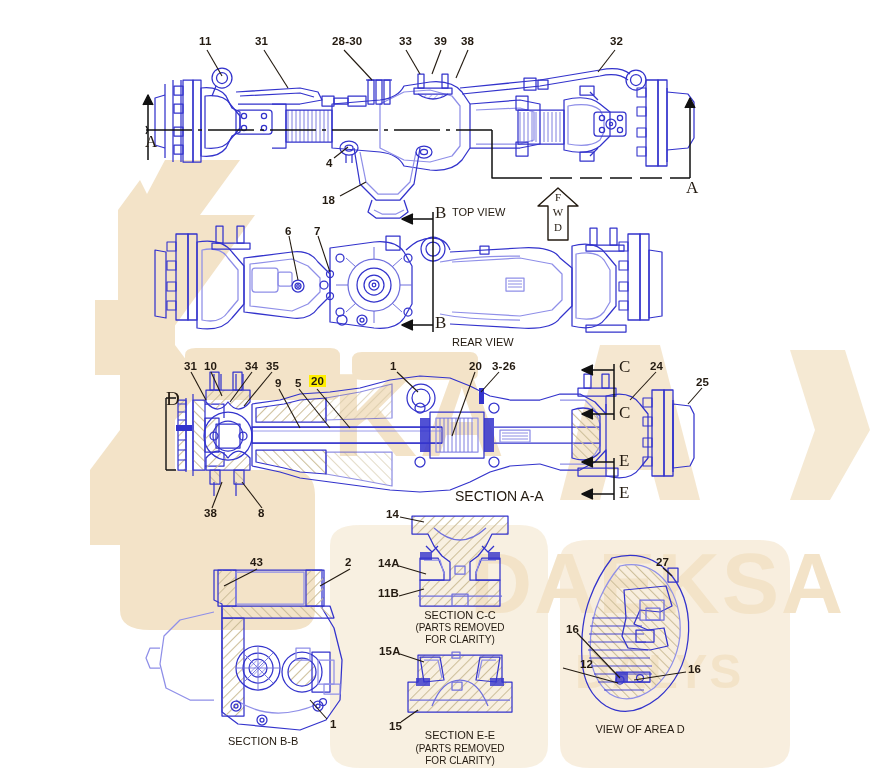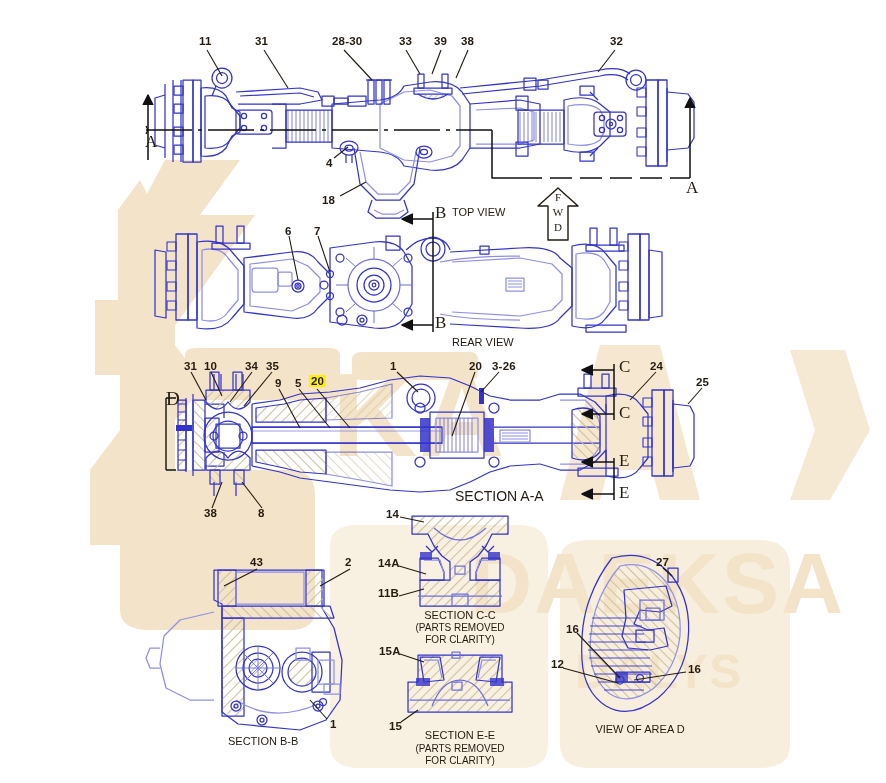"12" div.cal { left: 551px -> 580px }
